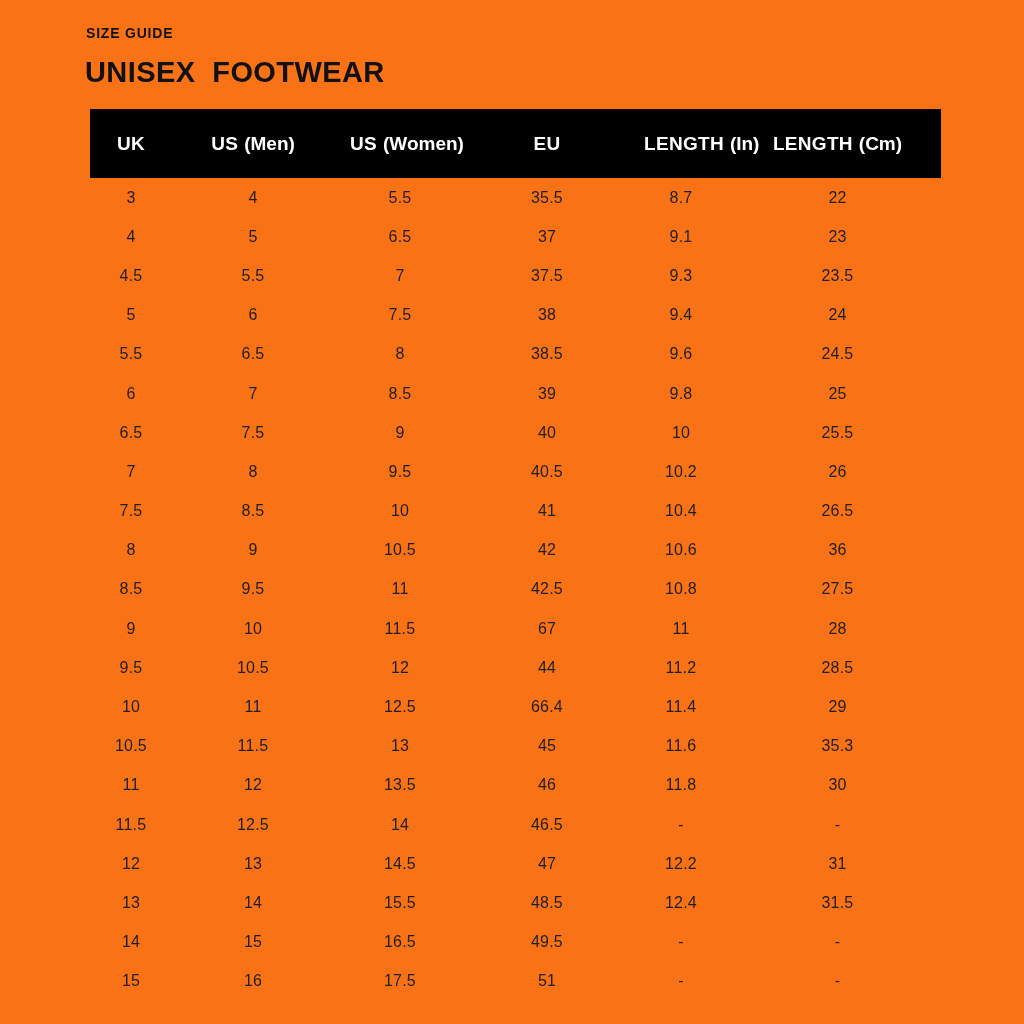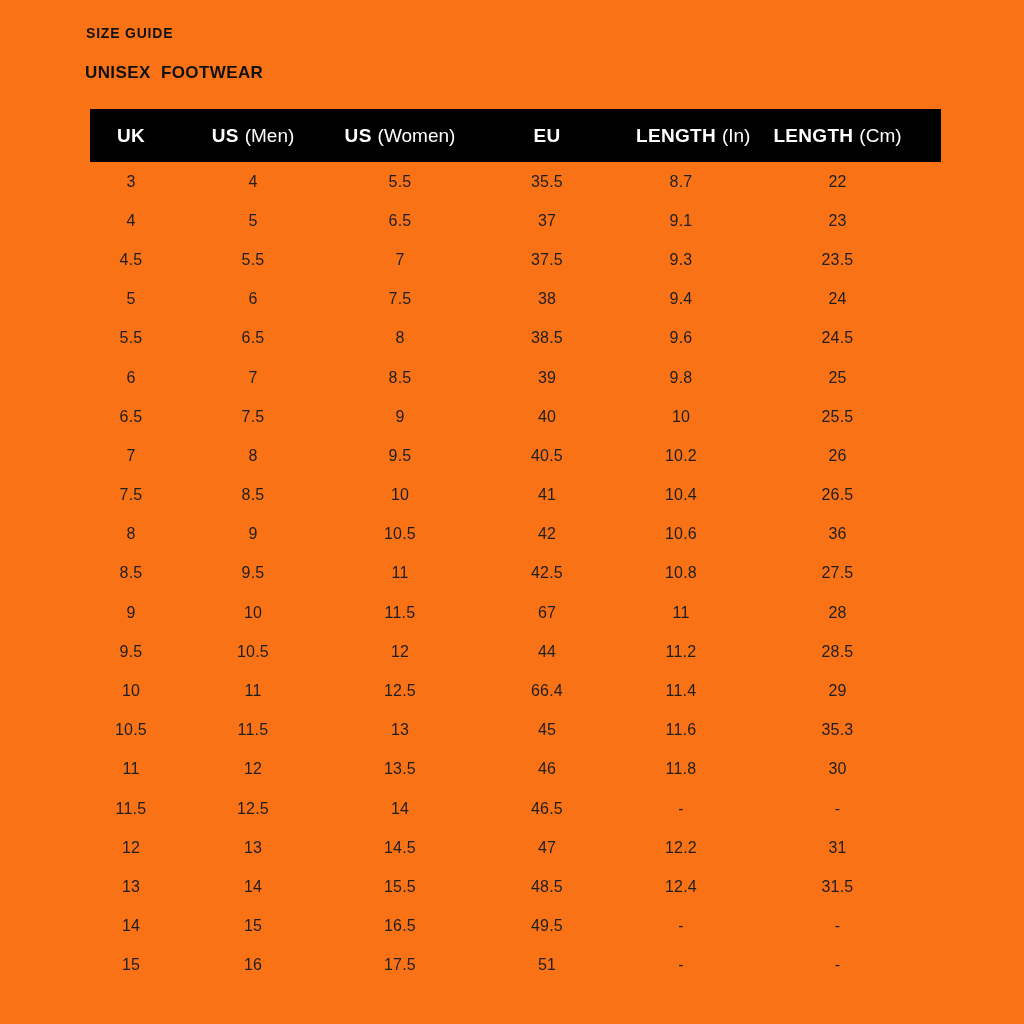"UNISEX FOOTWEAR" .title { font-size: 17px -> 29px }
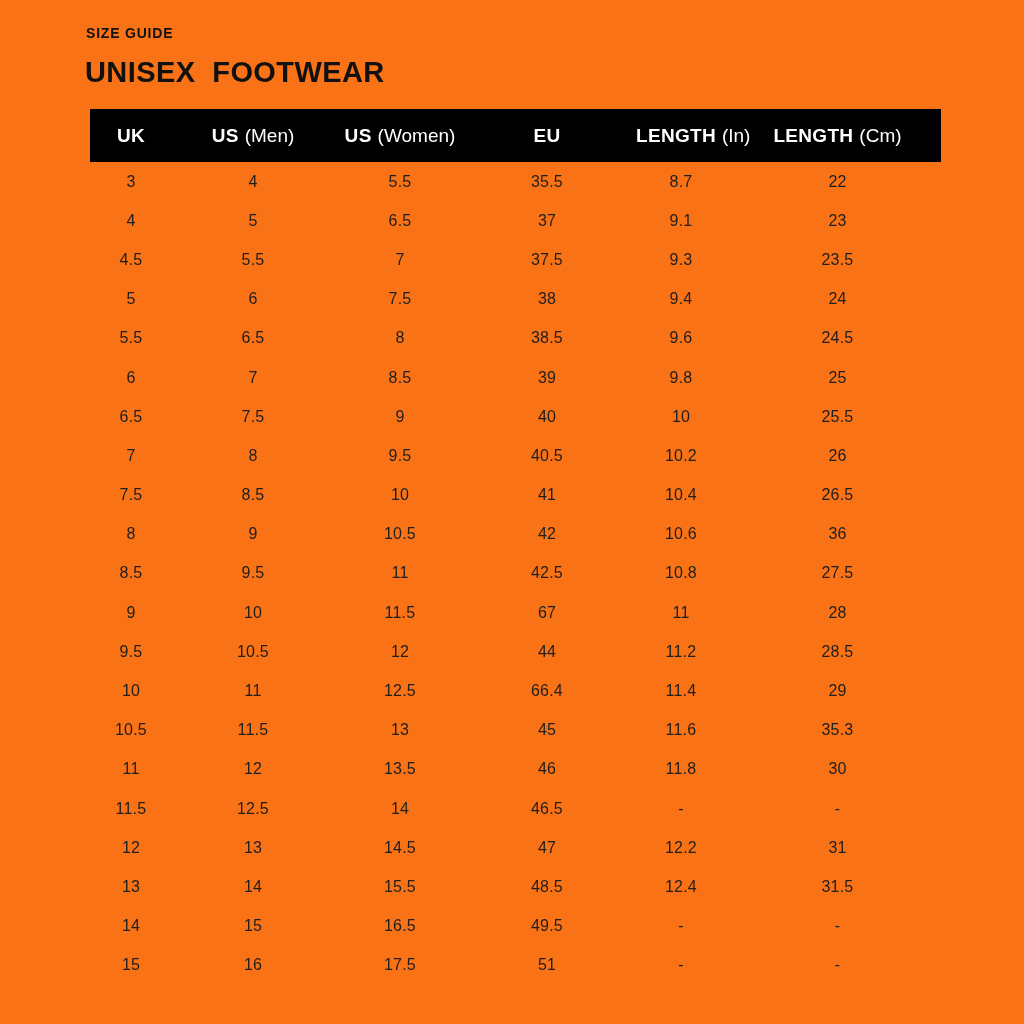"UK" thead th { padding: 8px -> 16px }
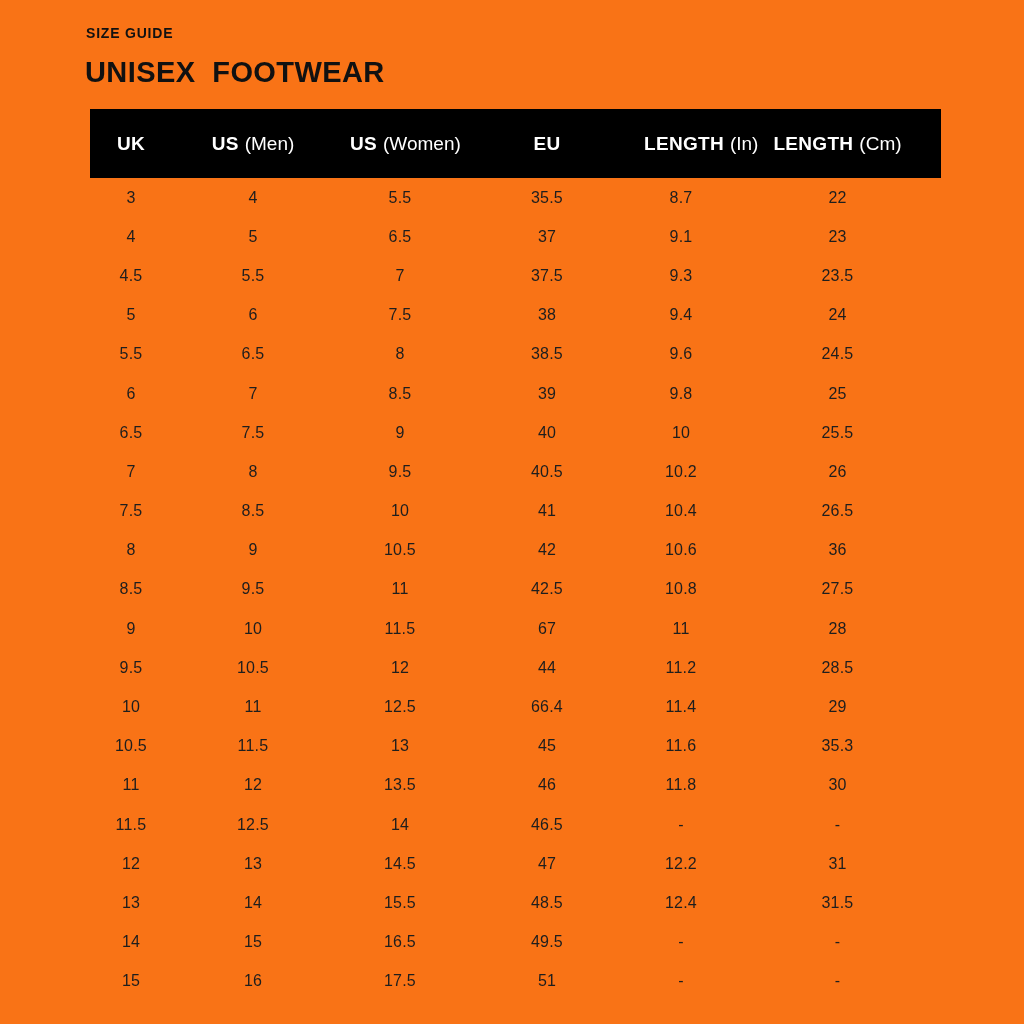"(Men)" .th-normal:not(:empty) { font-weight: none -> bold }
